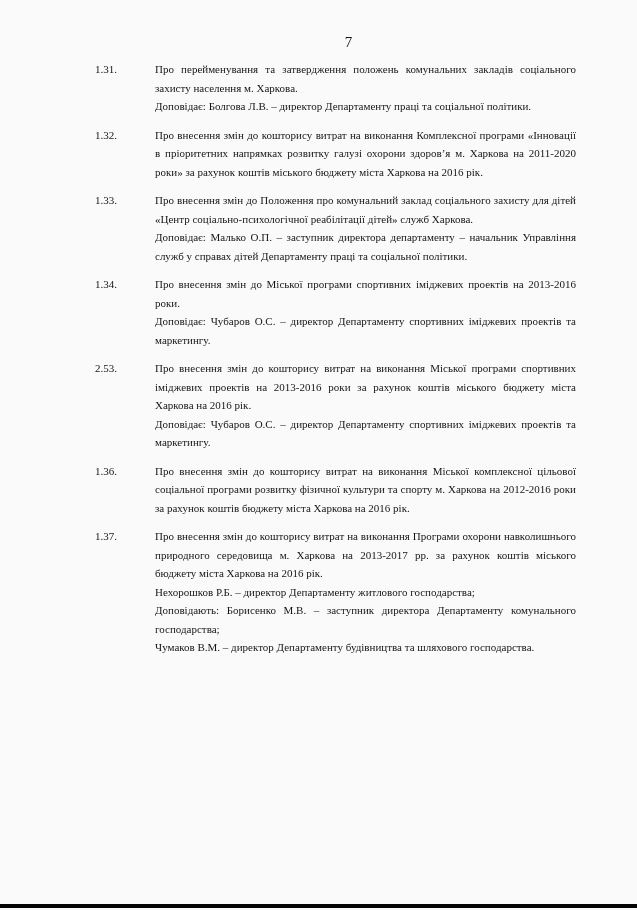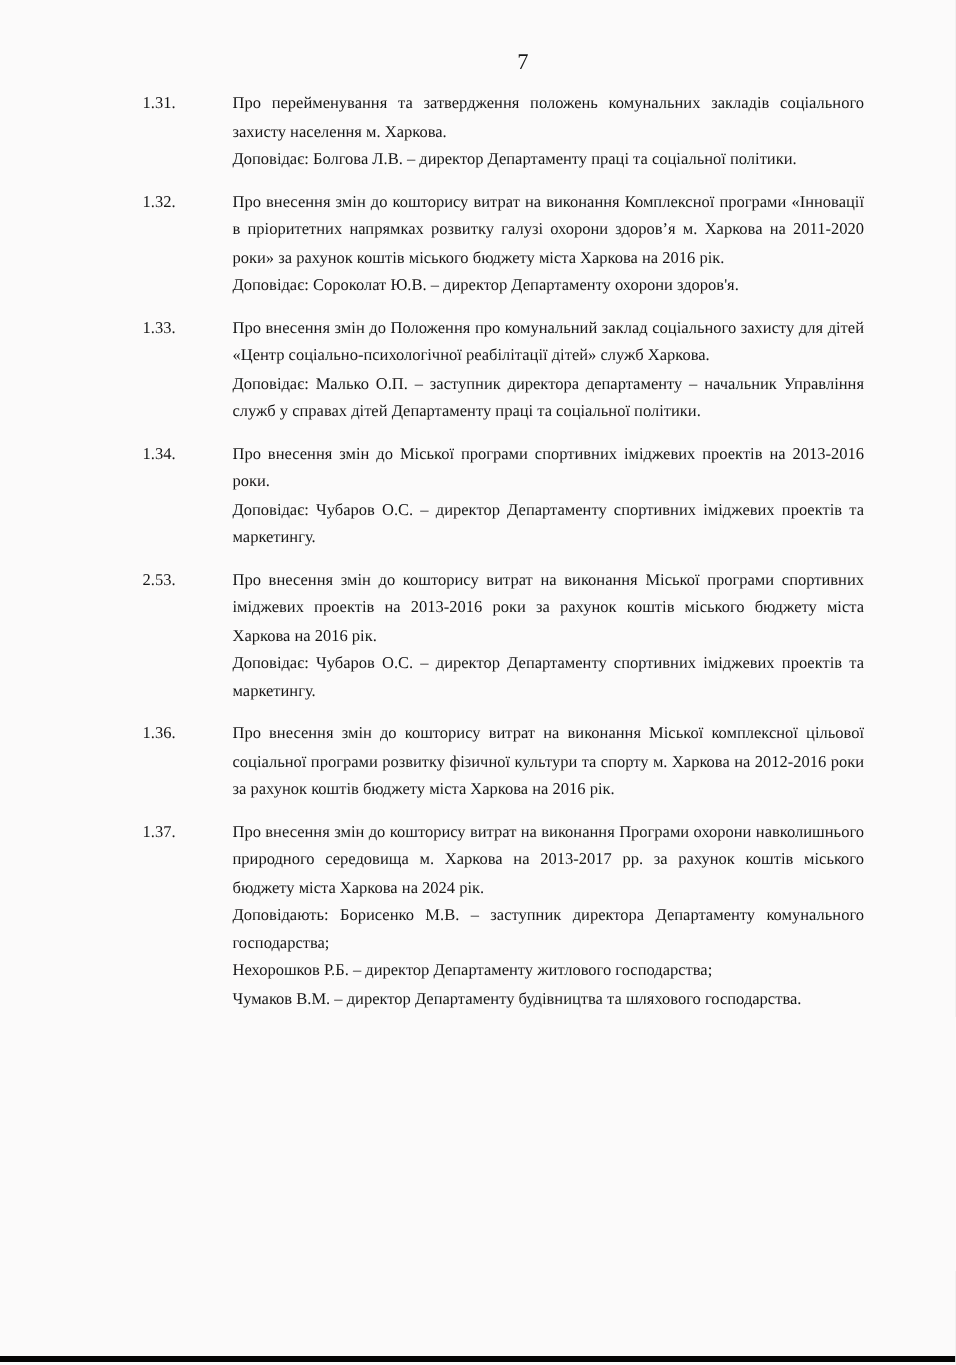"Доповідає: Сороколат Ю.В. – директор" p.speaker { html: <p>Доповідає: Сороколат Ю.В. – директор Департаменту охорони здоров'я.</p> -> none }
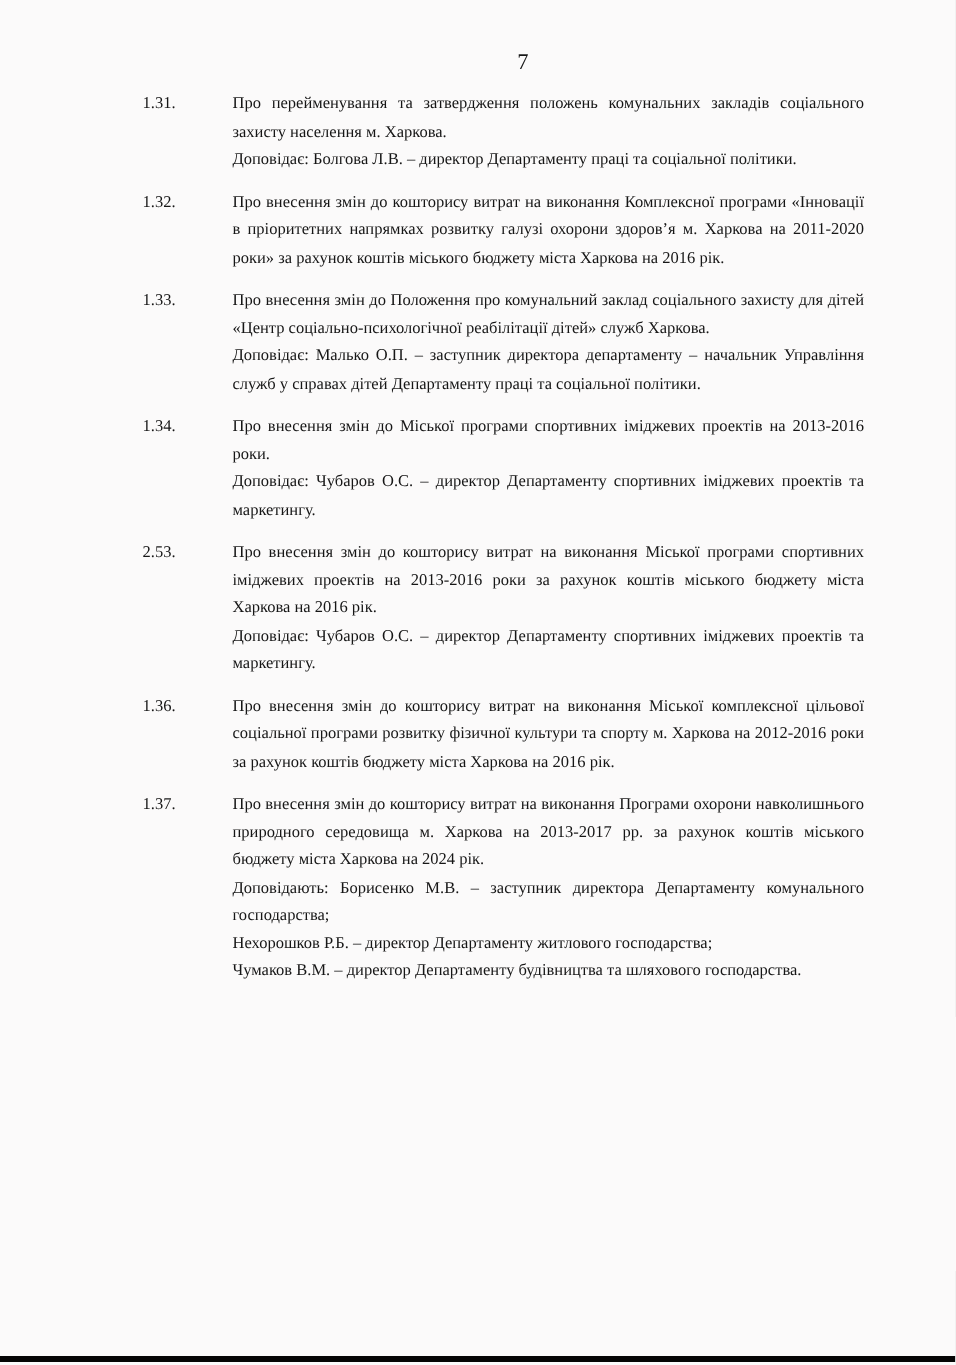"Про внесення змін до кошторису витрат на виконання Програми" p.item-text { text: 2024 -> 2016 }
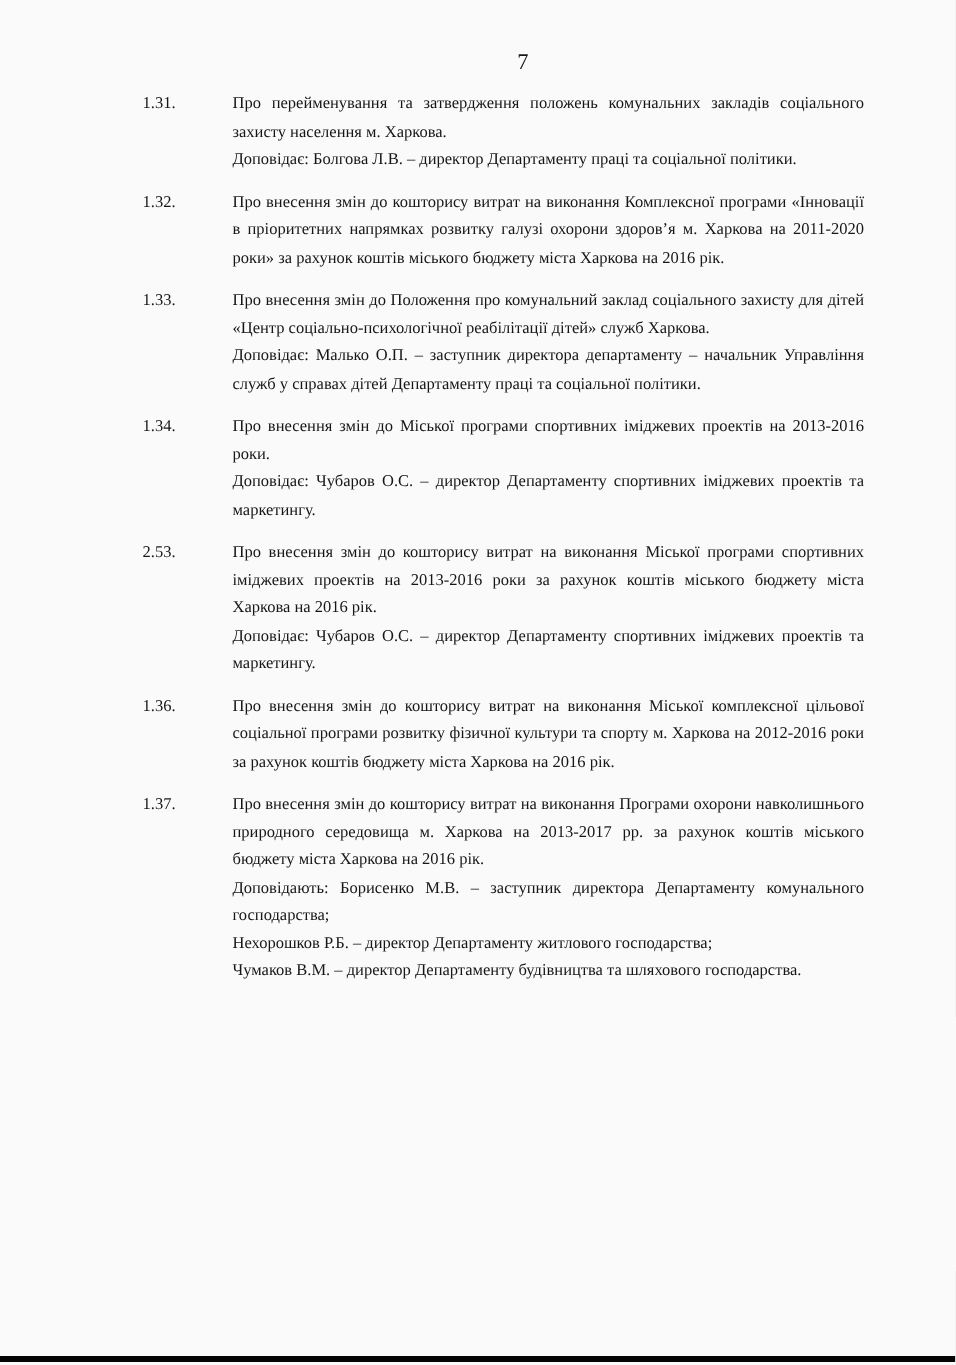"Доповідають: Борисенко М.В. – заступник" p.speaker { order: before "Нехорошков Р.Б. – директор Департаменту" -> after "Нехорошков Р.Б. – директор Департаменту" }
